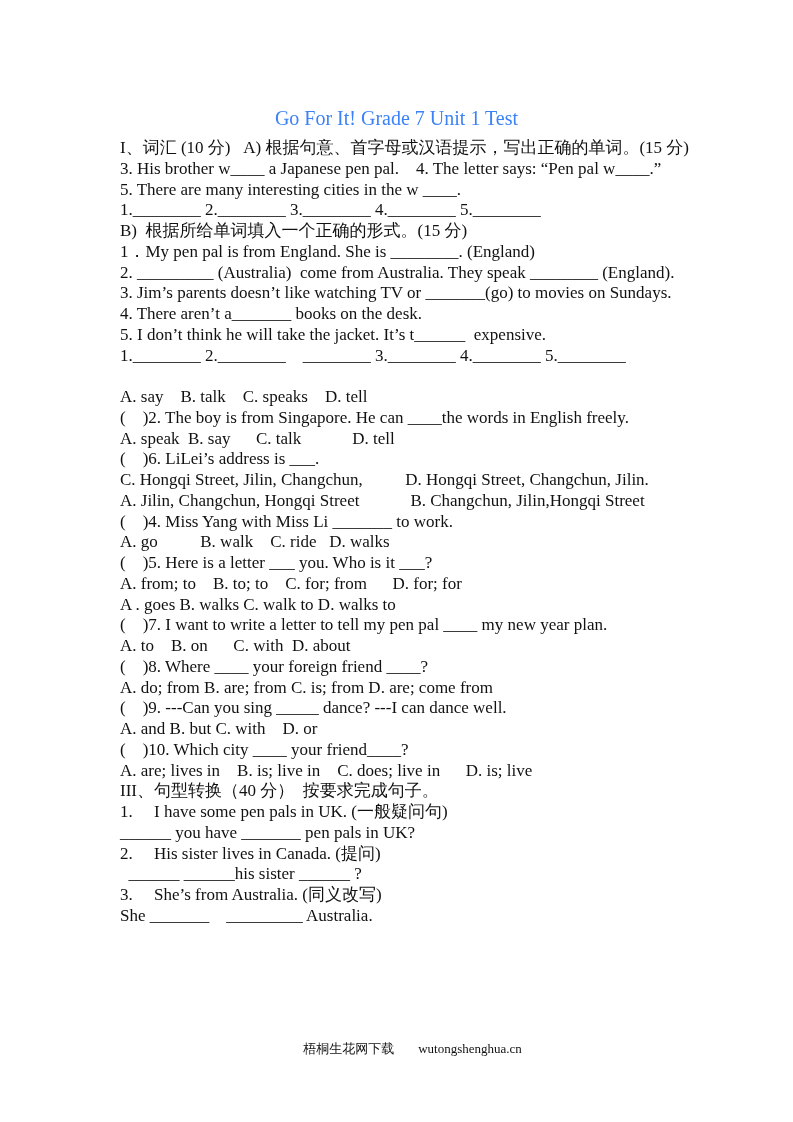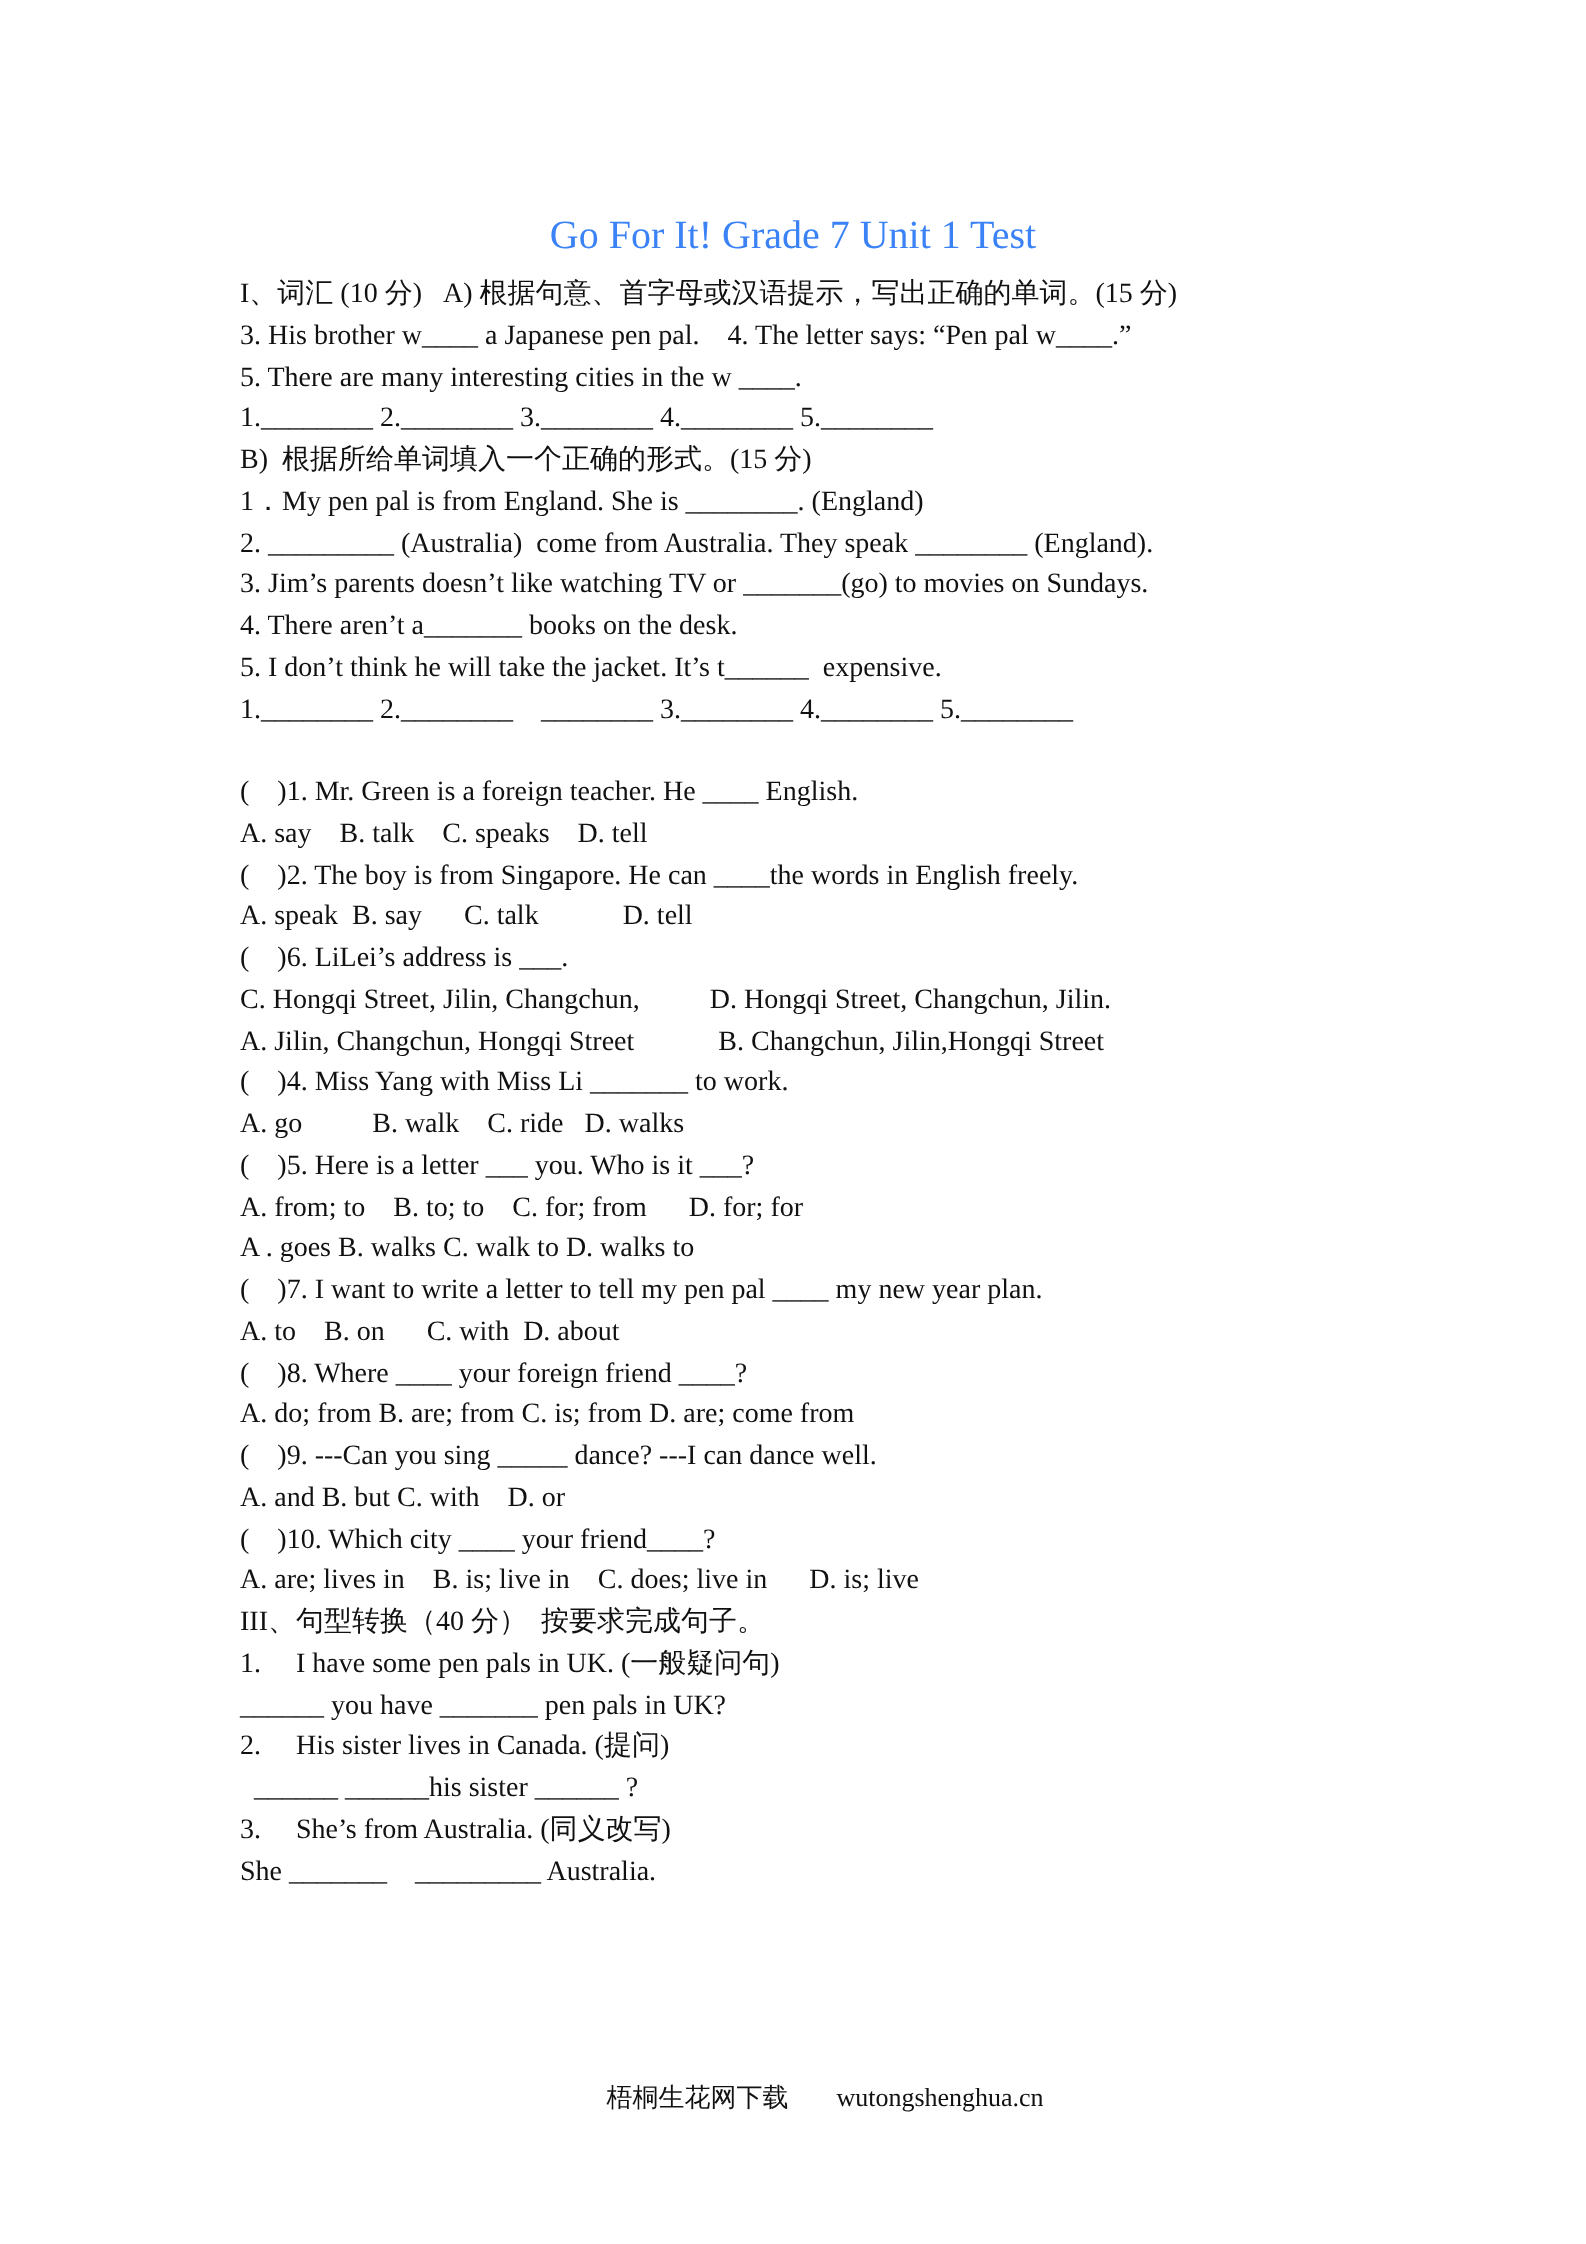"I、词汇 (10 分) A) 根据句意、首字母或汉语提示，写出正确的单词。(15" .line { font-size: 14px -> 17px }
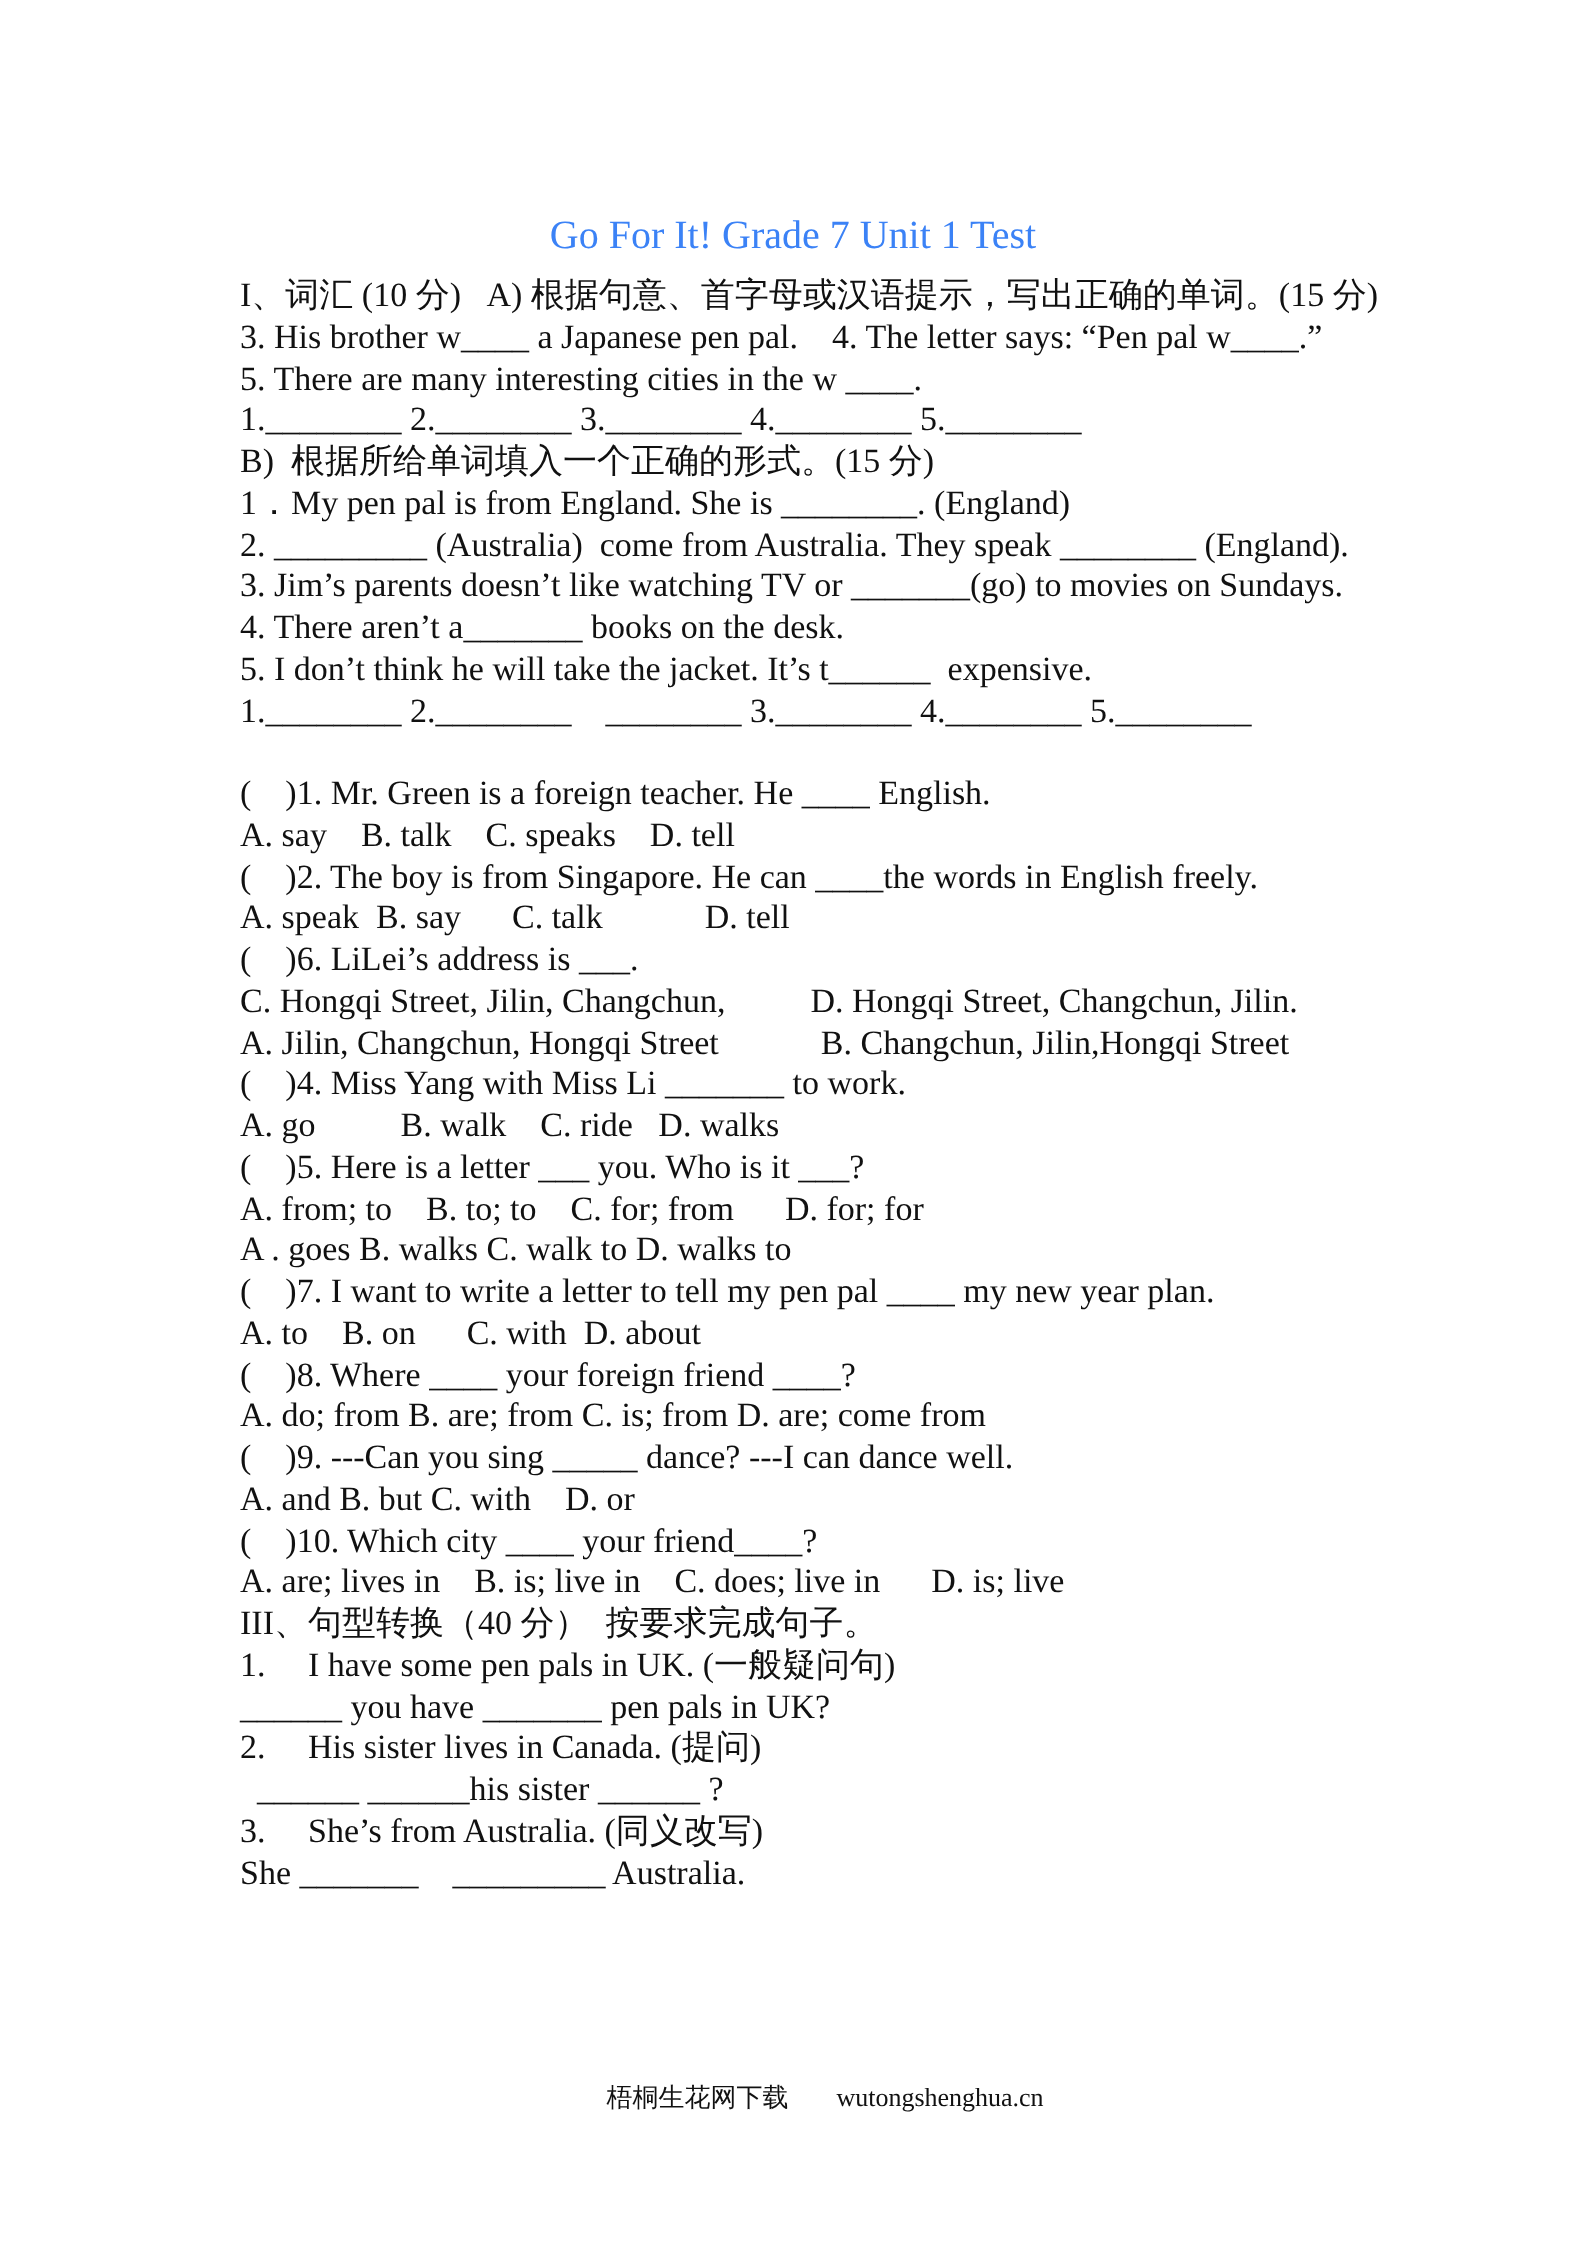"( )1. Mr. Green is" div.line { html: <div>( )1. Mr. Green is a foreign teacher. He ____ English.</div> -> none }
